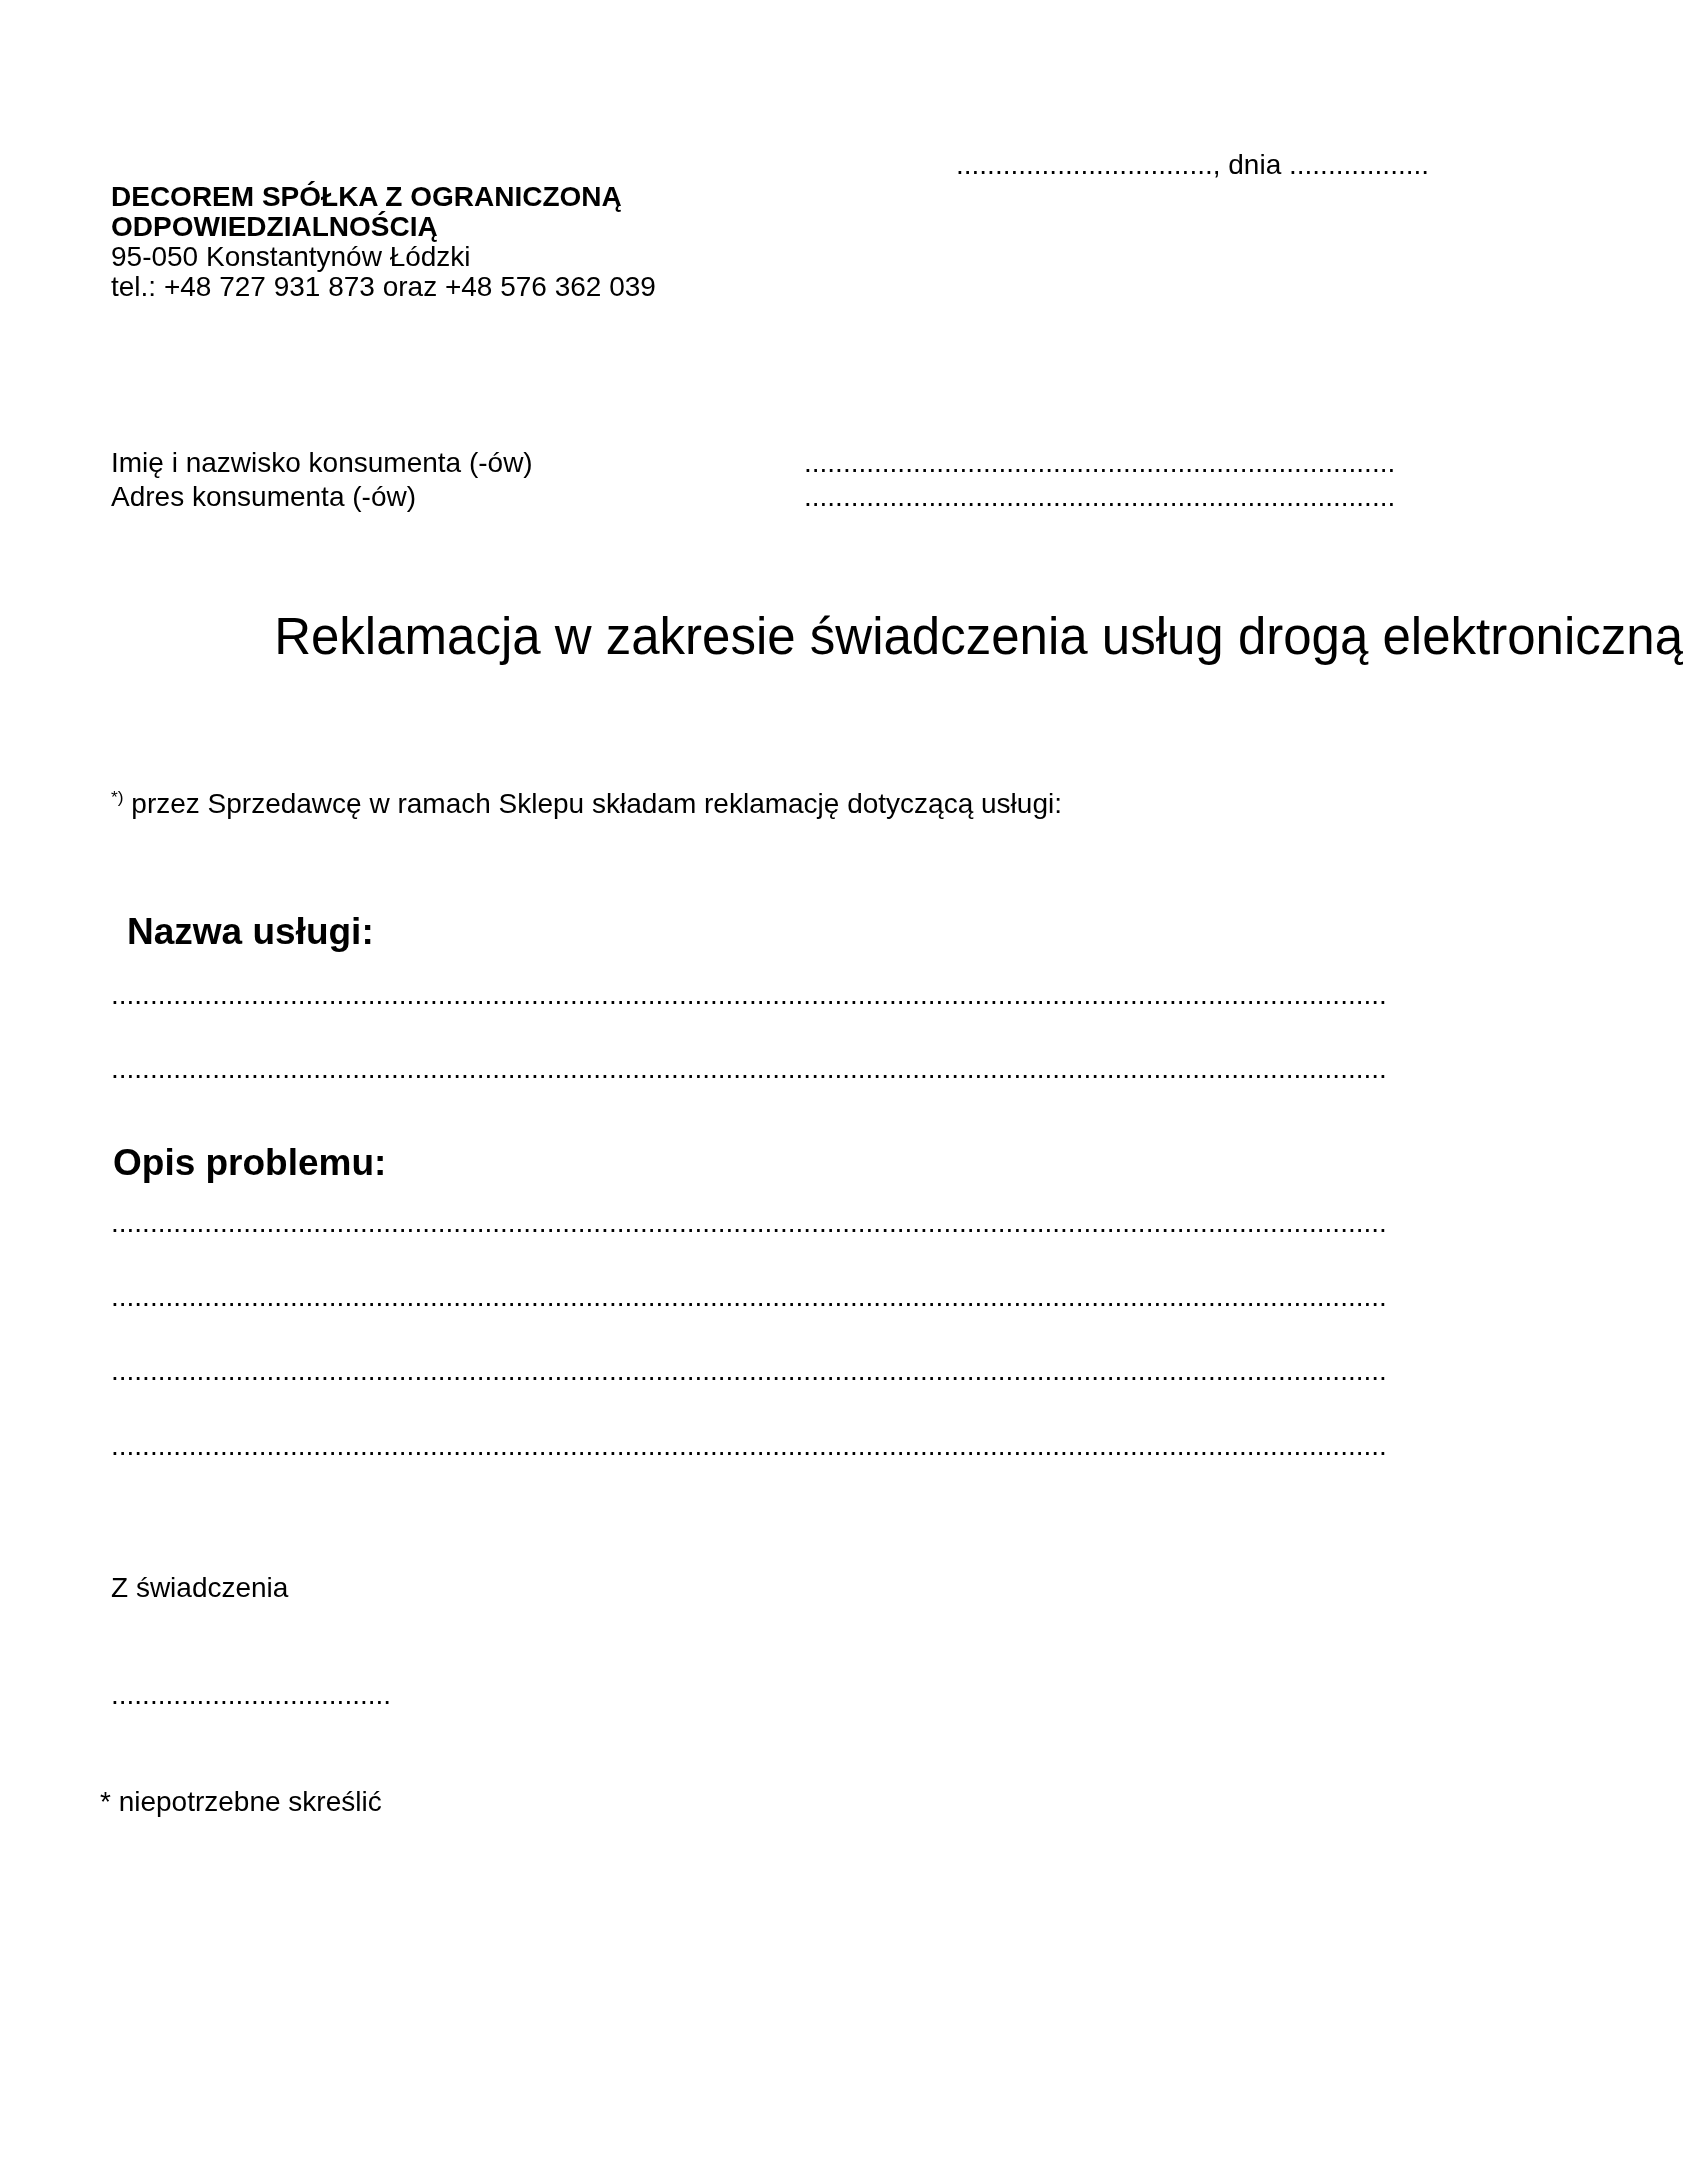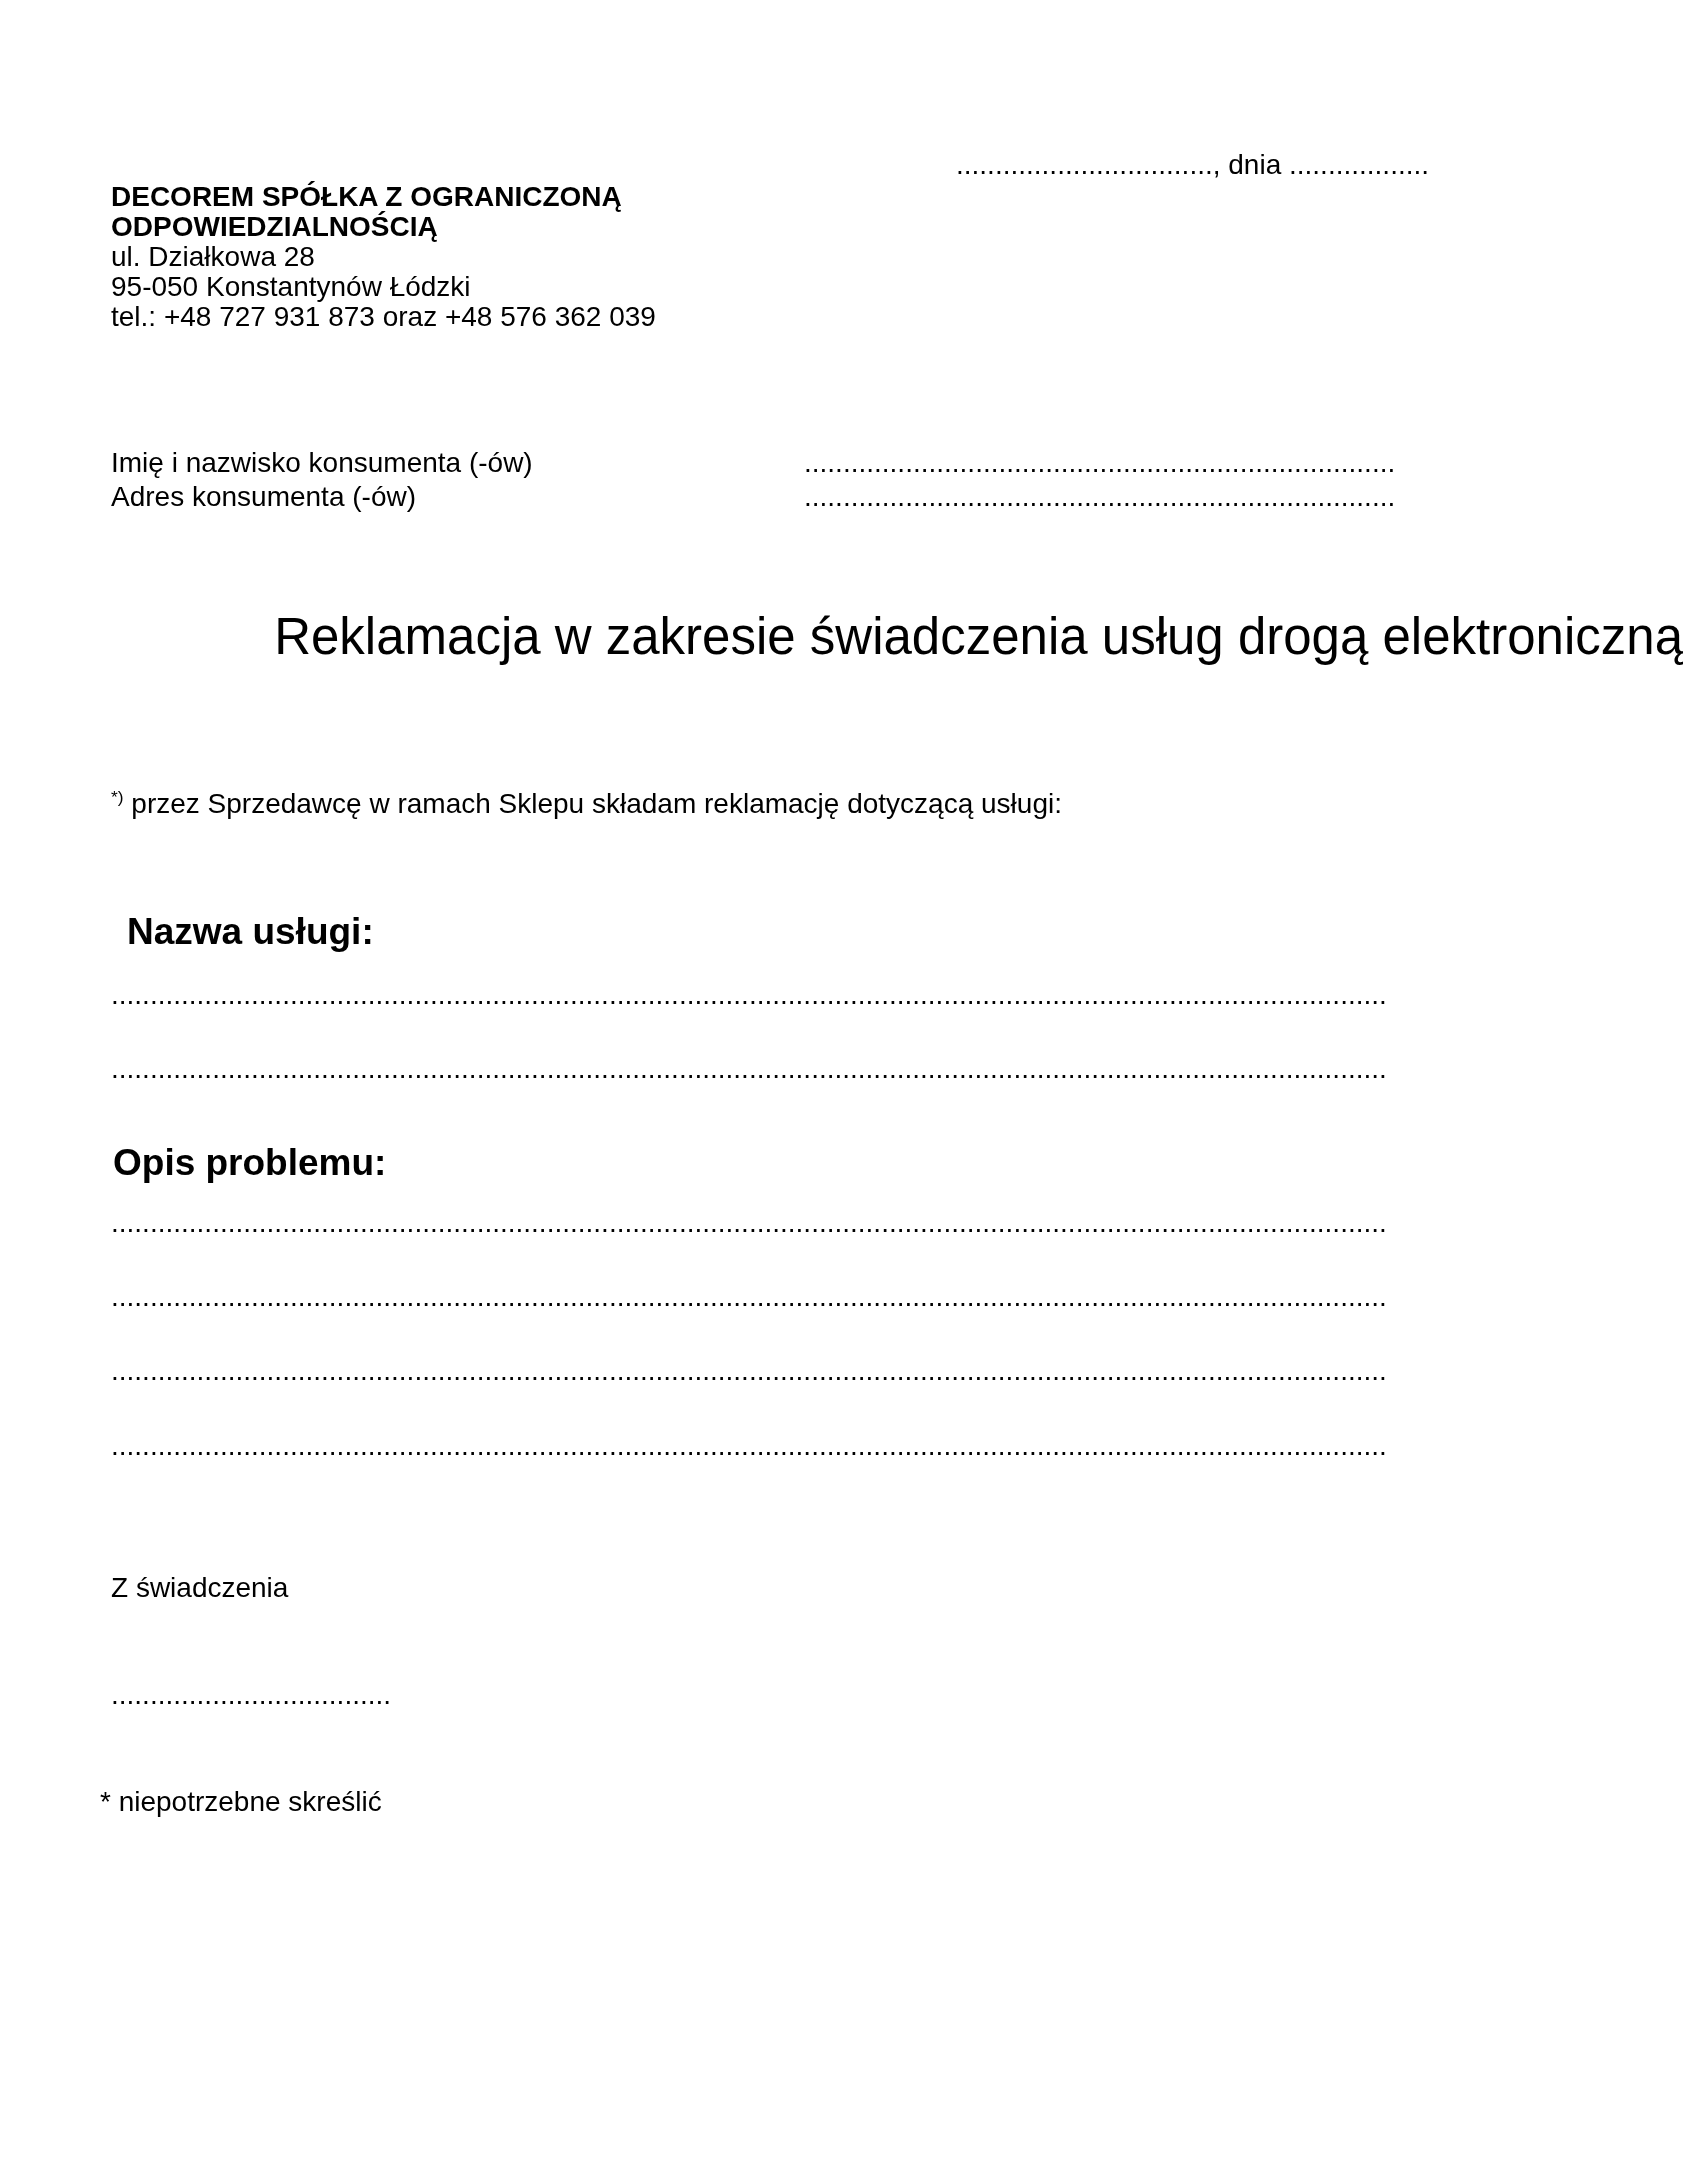"ul. Działkowa 28" div { html: <div>ul. Działkowa 28</div> -> none }
